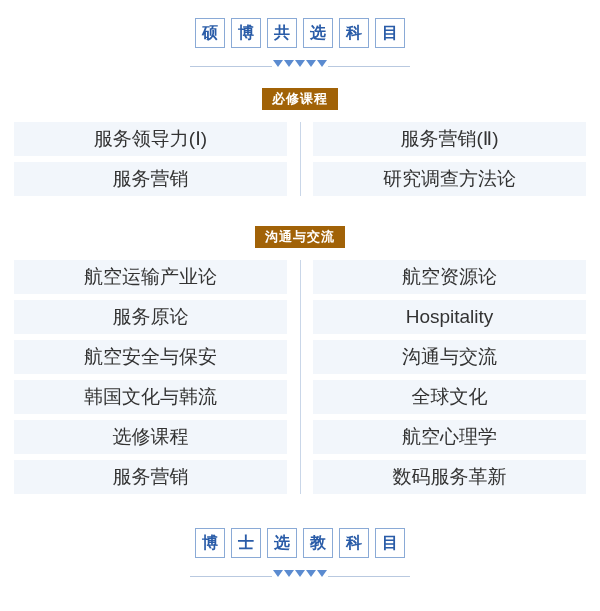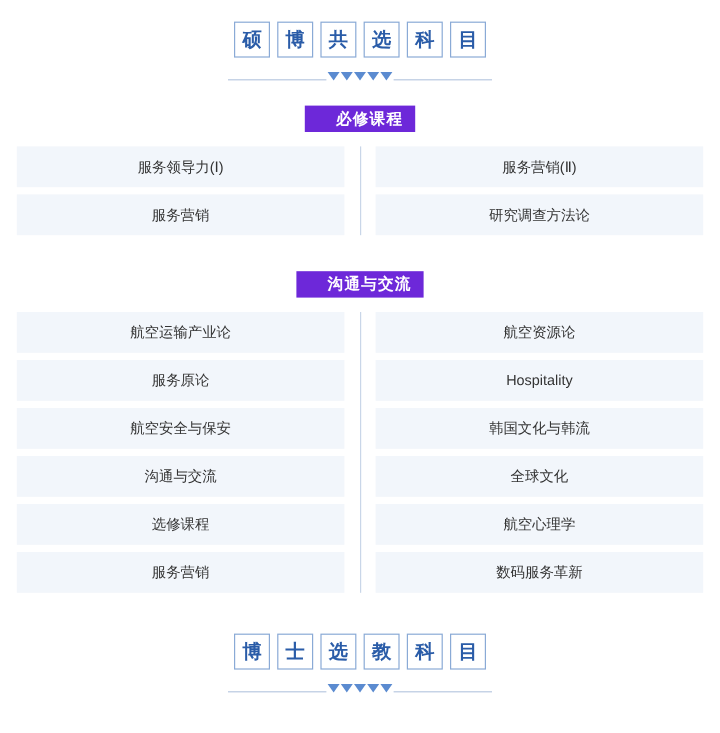"必修课程" .section-label { background: #6d28d9 -> #a16207; padding: 4px 10px 5px 26px -> 4px 10px 5px 10px }
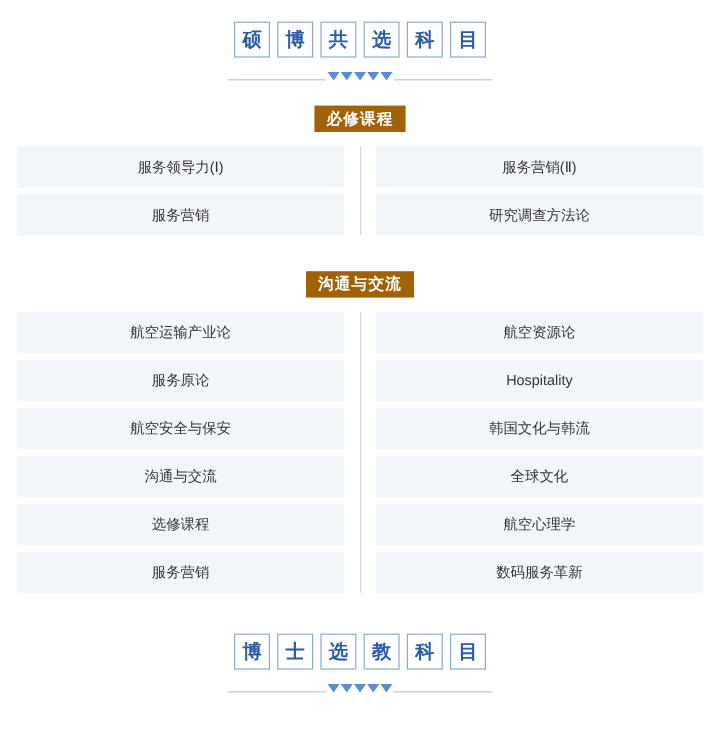"服务领导力(Ⅰ)" .course-cell { font-size: 12px -> 19px }
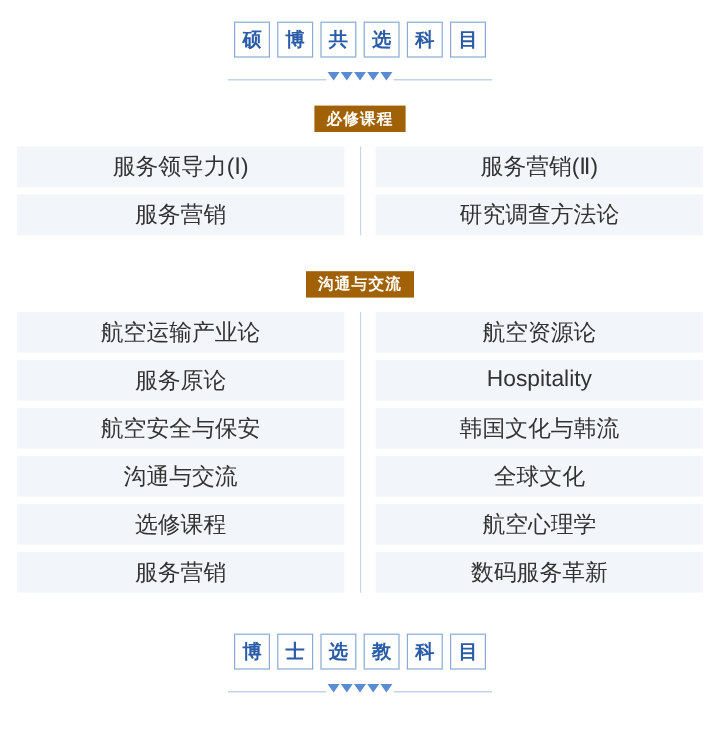"韩国文化与韩流" div.course-cell { order: before "沟通与交流" -> after "沟通与交流" }
